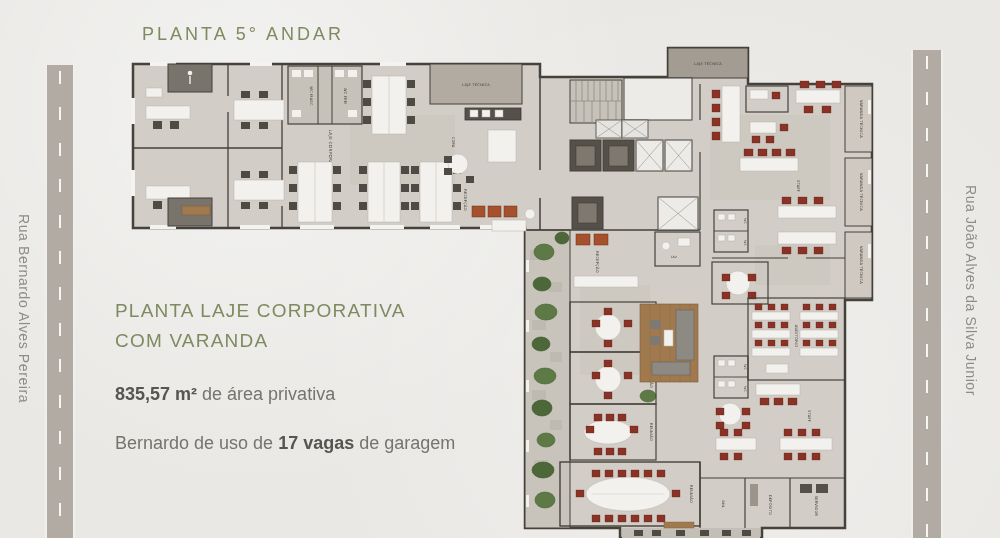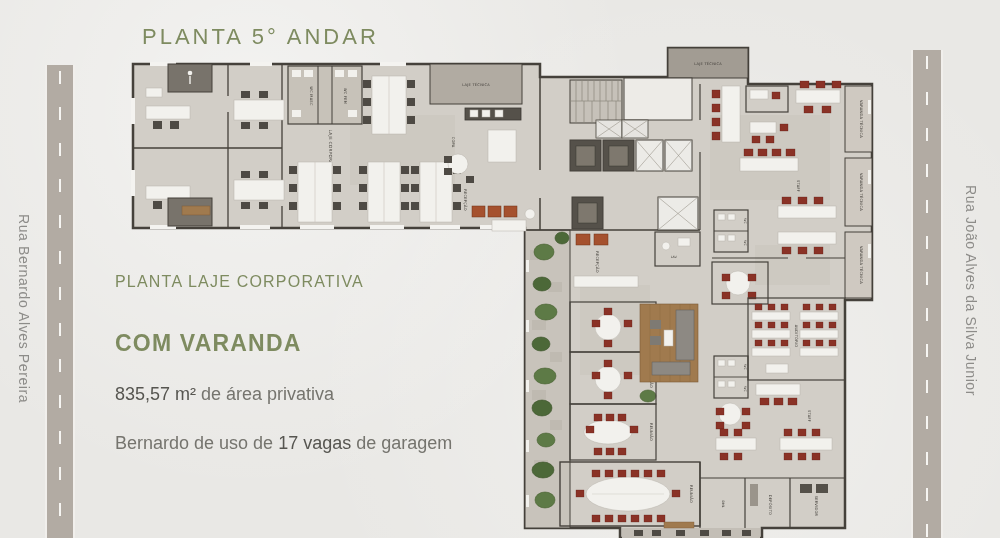"PLANTA 5° ANDAR" .title { font-size: 22px -> 18px }
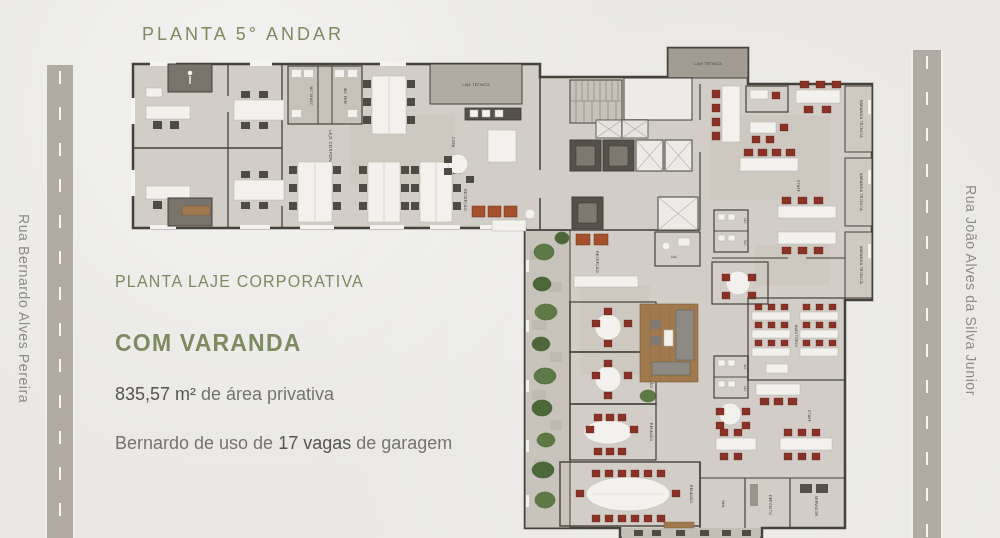"PLANTA LAJE CORPORATIVA" .g1 { font-size: 16px -> 19px; top: 273px -> 300px }
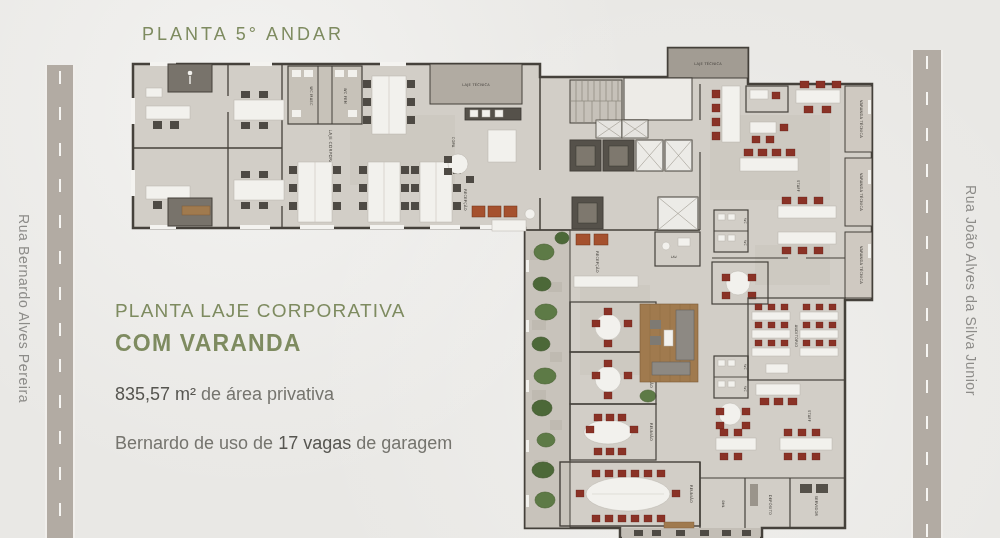"COM VARANDA" .g2 { font-size: 23px -> 19px; font-weight: bold -> none }
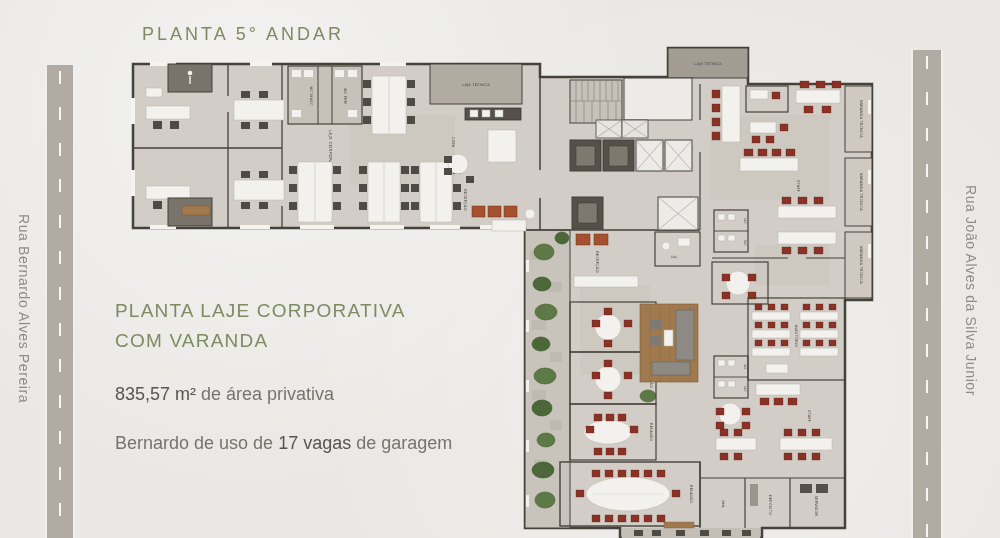"835,57 m²" .bold { font-weight: 400 -> 700 }
